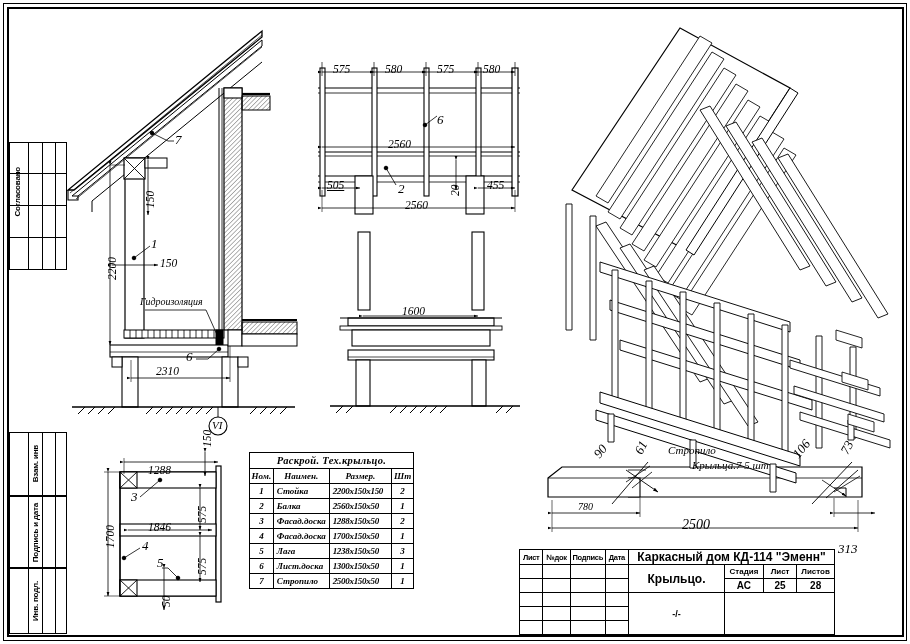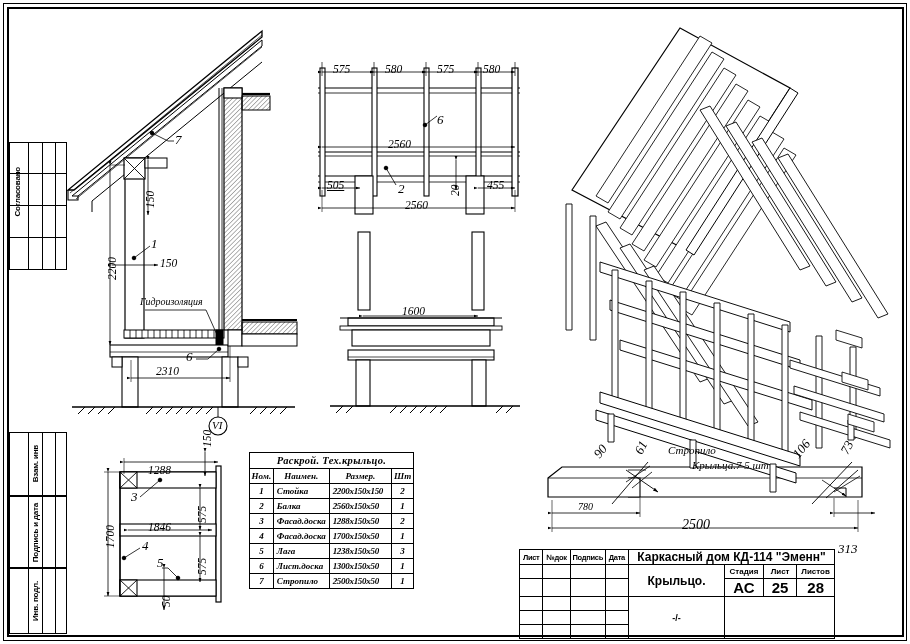"АС" #title-block .stage-v { font-size: 15px -> 10px }
